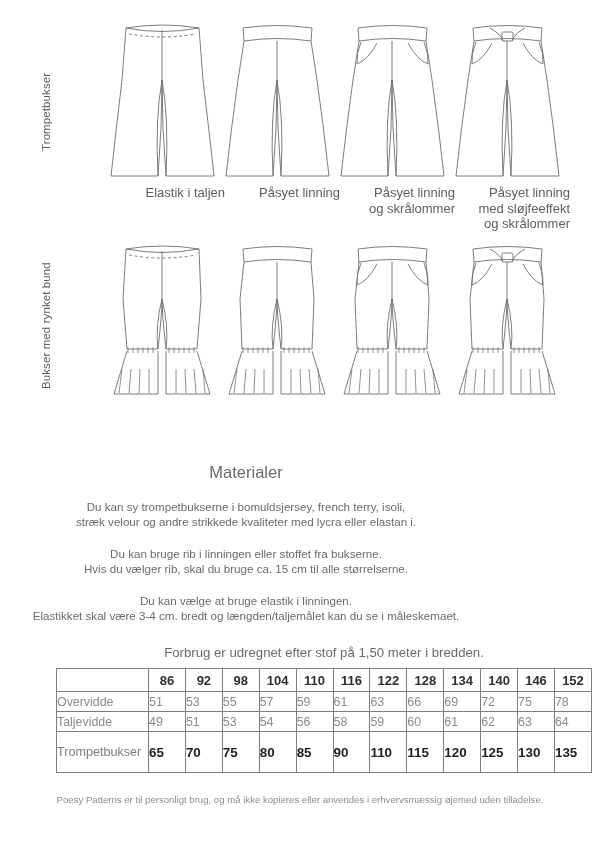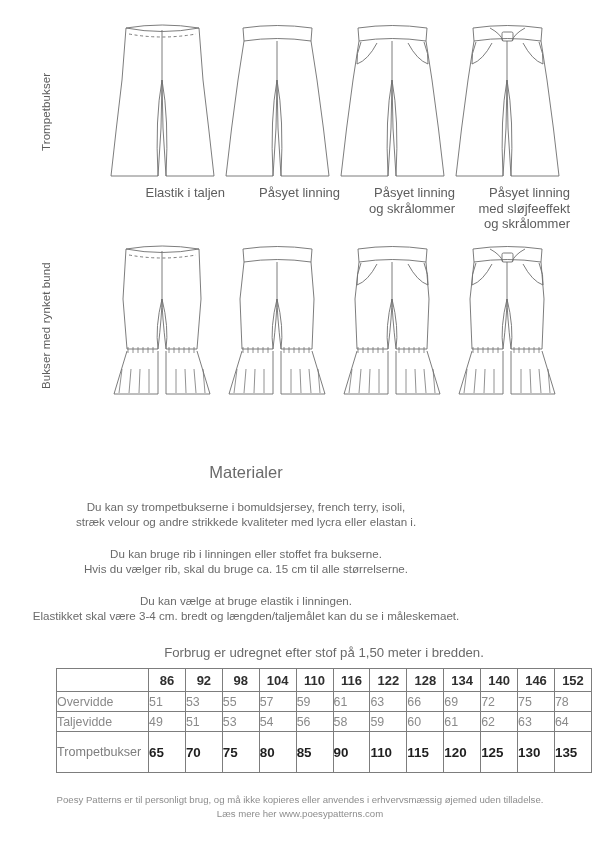"Læs mere her www.poesypatterns.com" div.foot-line { html: <div>Læs mere her www.poesypatterns.com</div> -> none }
